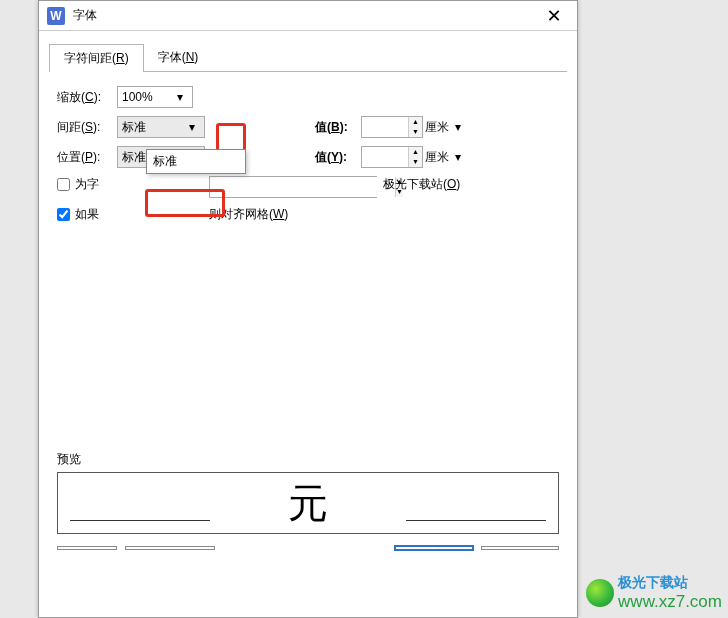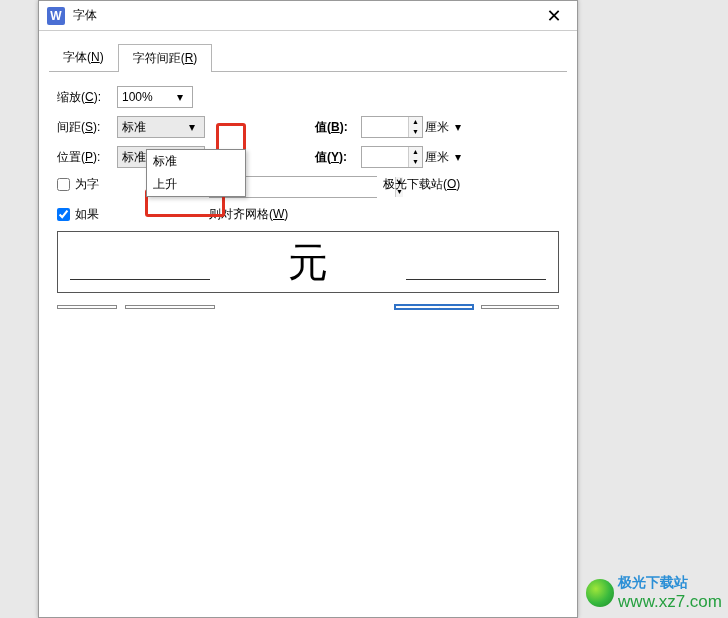"字体(N)" div.tab { order: before "字符间距(R)" -> after "字符间距(R)" }
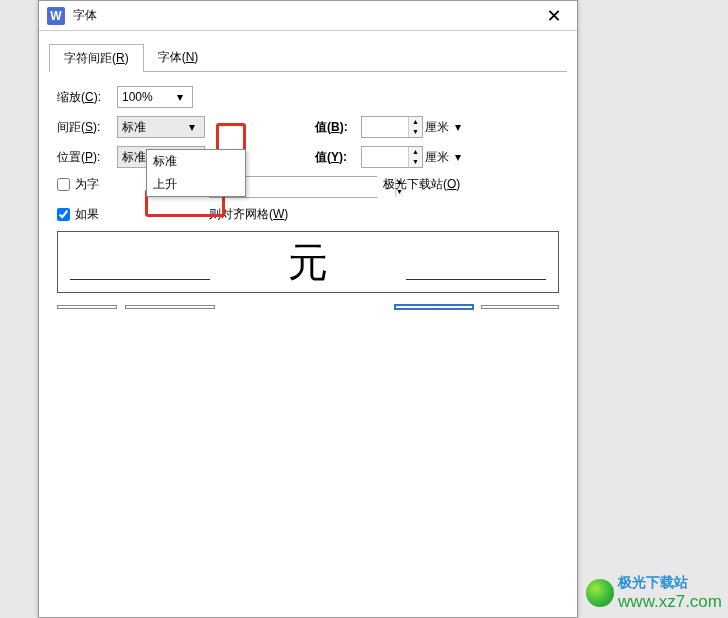"上升" div { html: <div>上升</div> -> none }
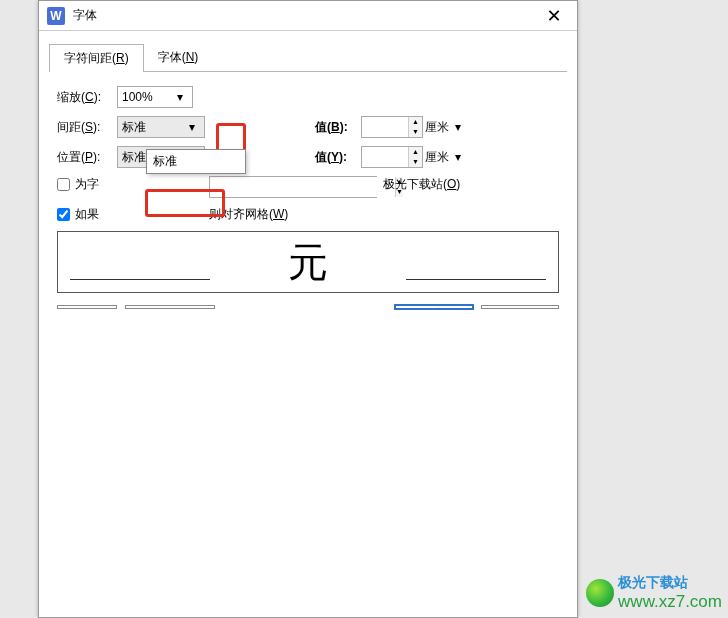"预览" div.preview-lbl { html: none -> <div>预览</div> }
